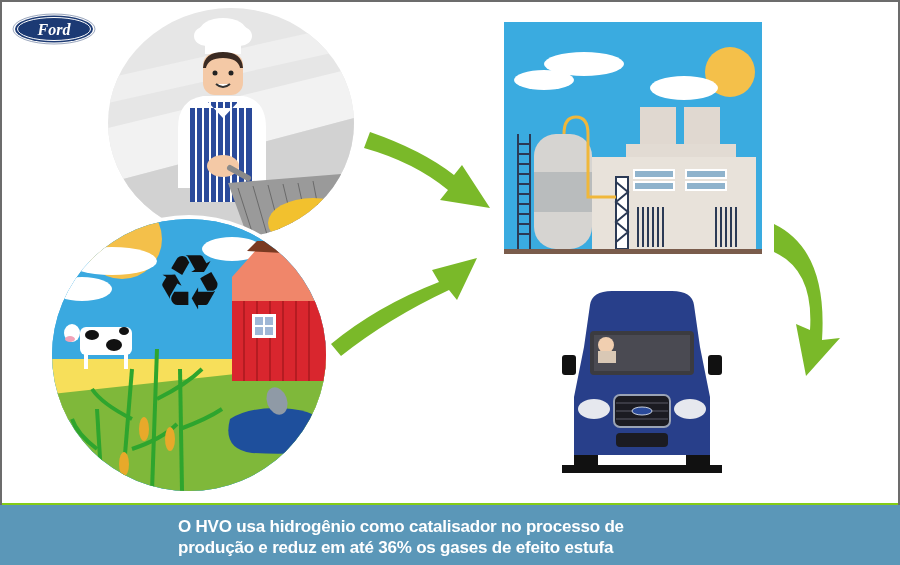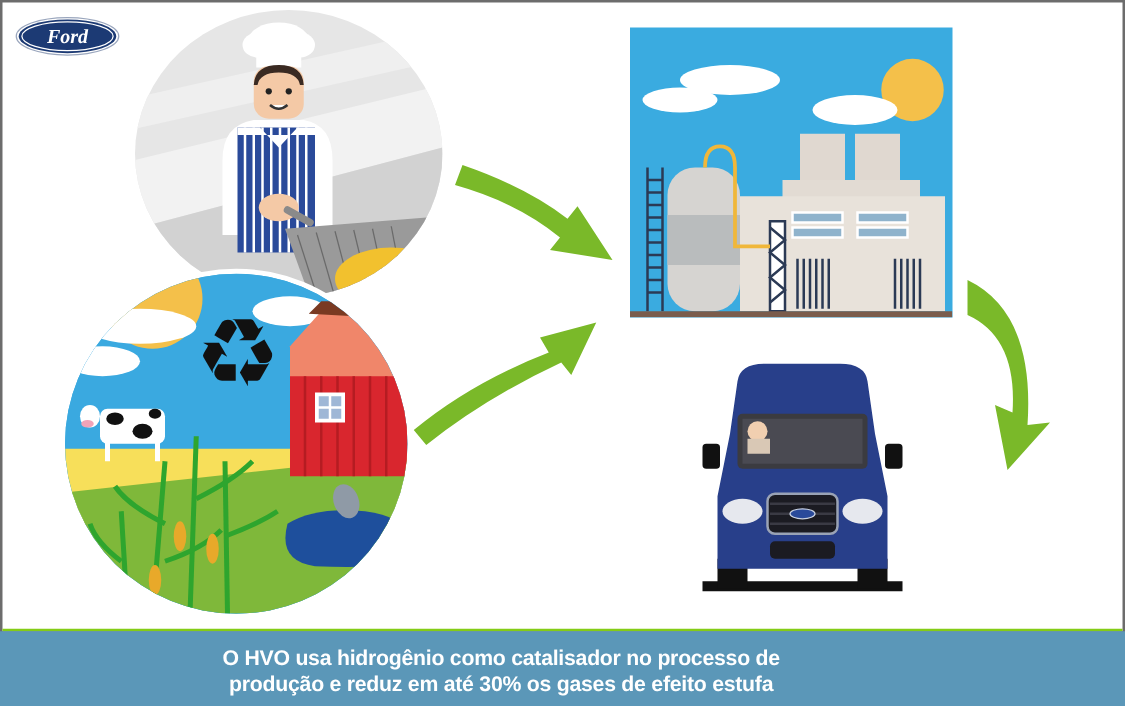"O HVO usa hidrogênio como" .caption-bar { text-align: center -> none }
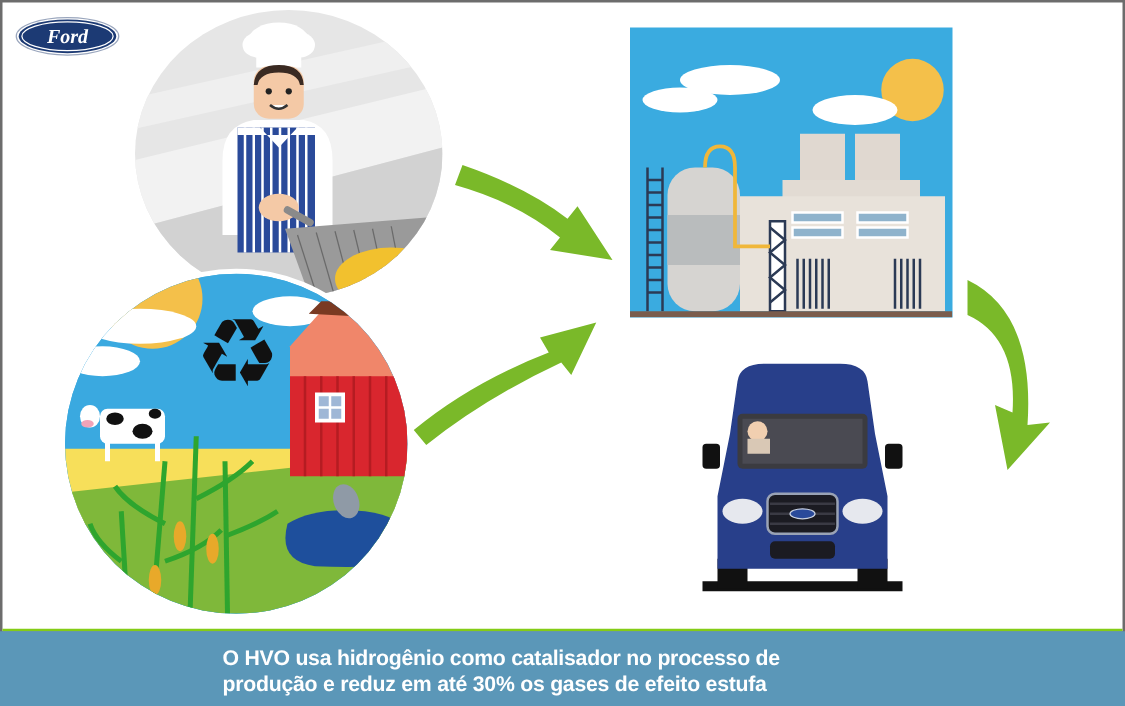"produção e reduz em até" div { text: 30% -> 36% }
